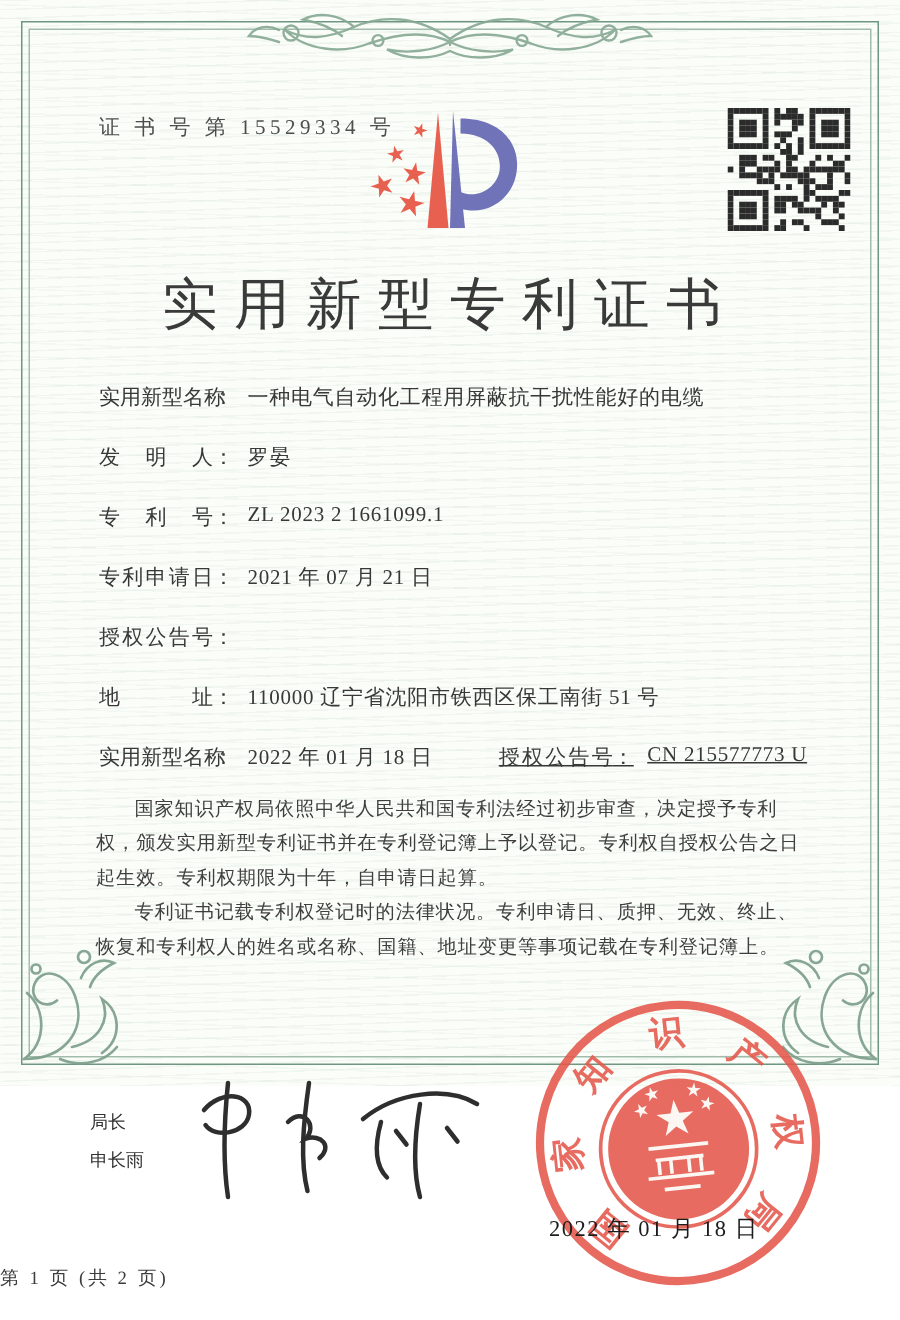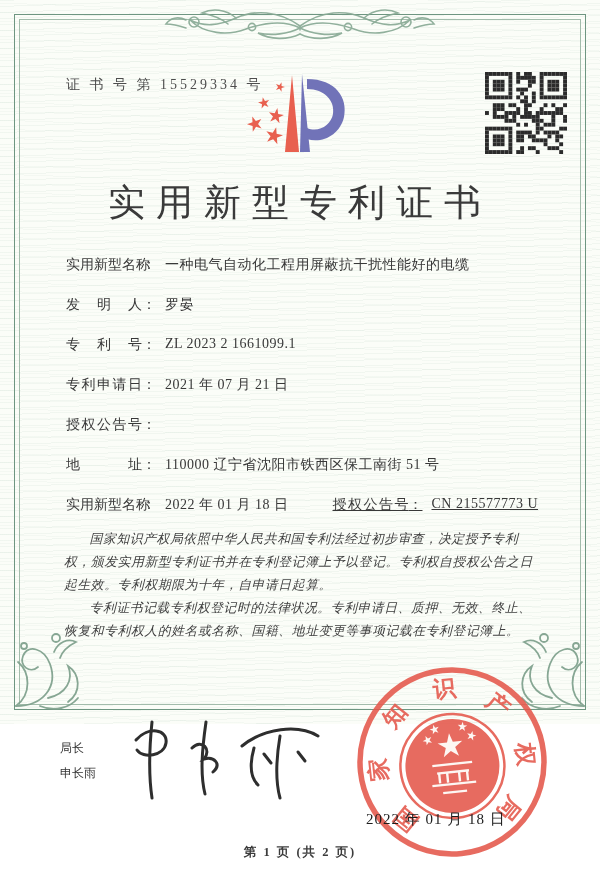"国家知识产权局依照中华人民共和国专利法经过初步审查，决定授予专利权，颁发实用新型" .body-text { font-style: italic -> none }
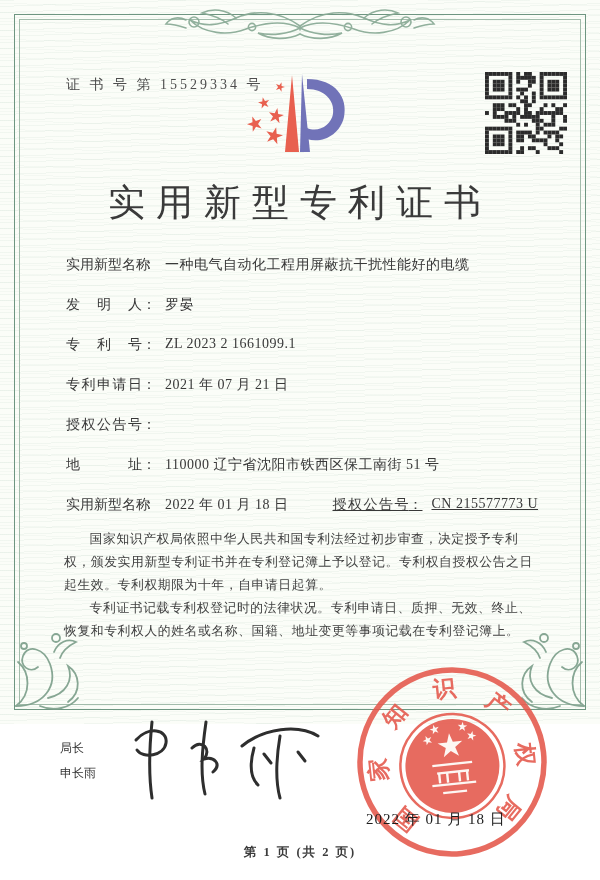"第 1 页 (共 2" .footer { font-weight: bold -> none; text-align: center -> none }
